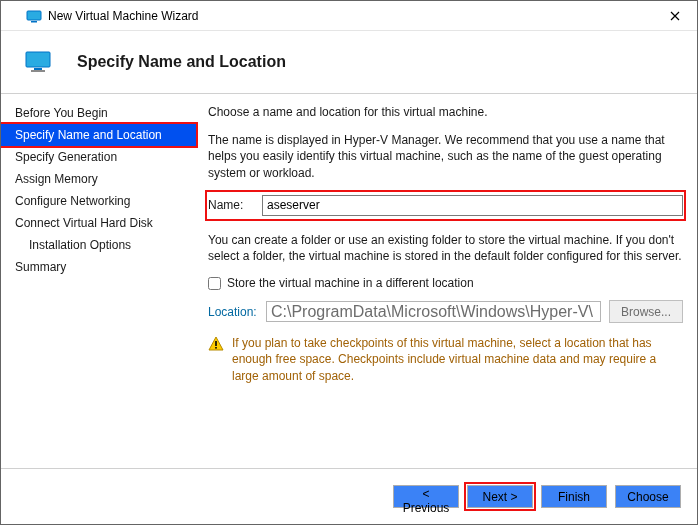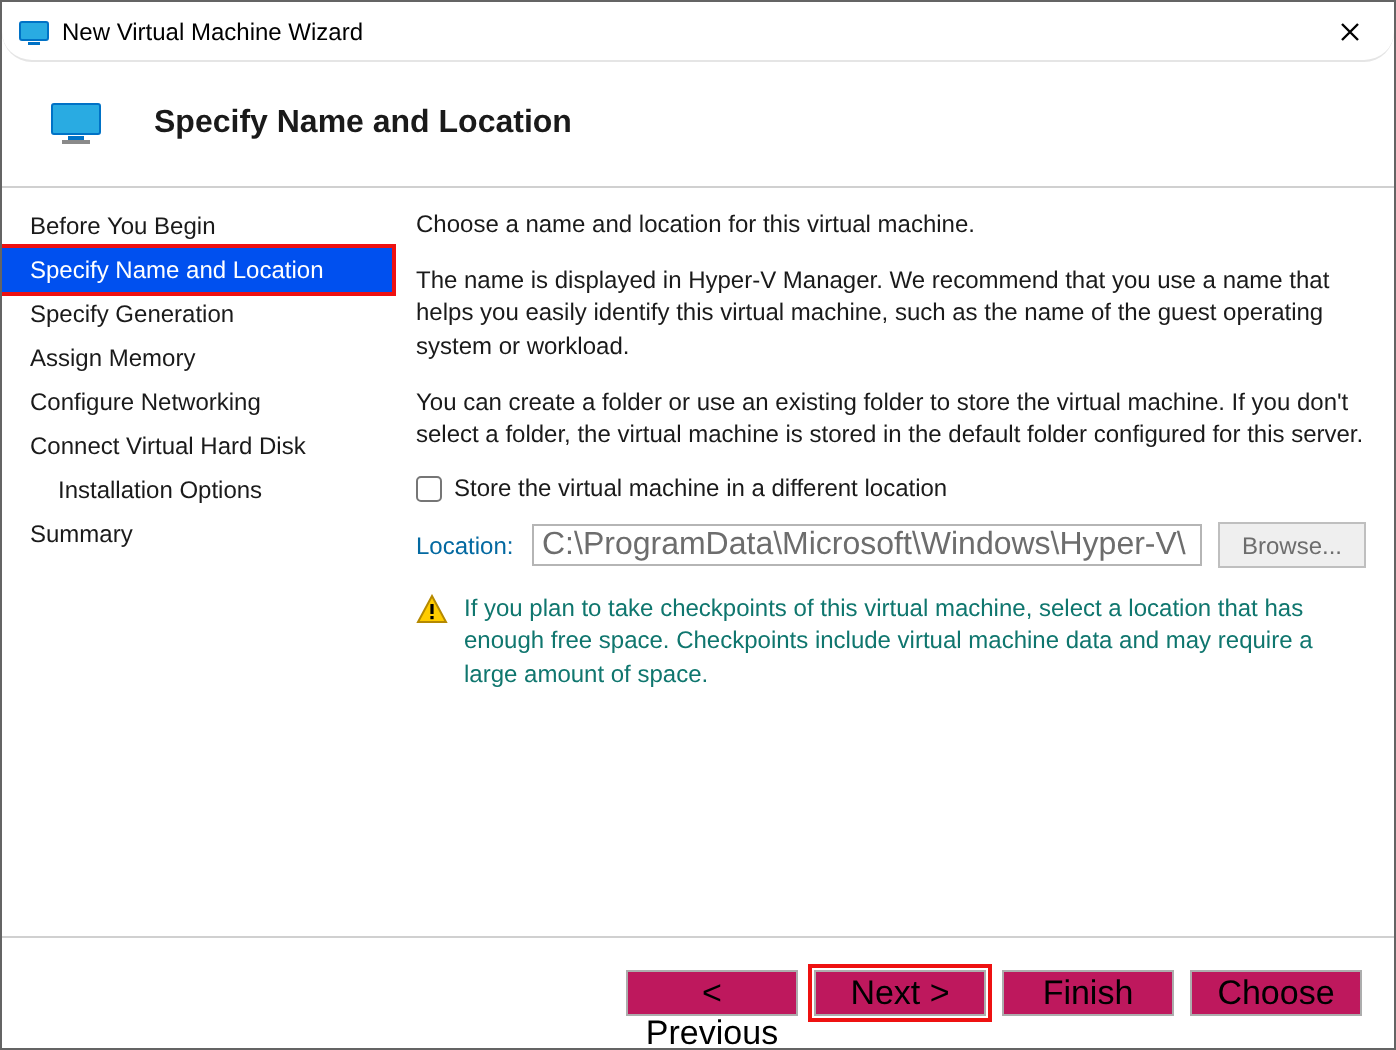"New Virtual Machine Wizard" .titlebar { border-radius: 15px -> none; padding: 0 0 0 8px -> 0 0 0 25px }
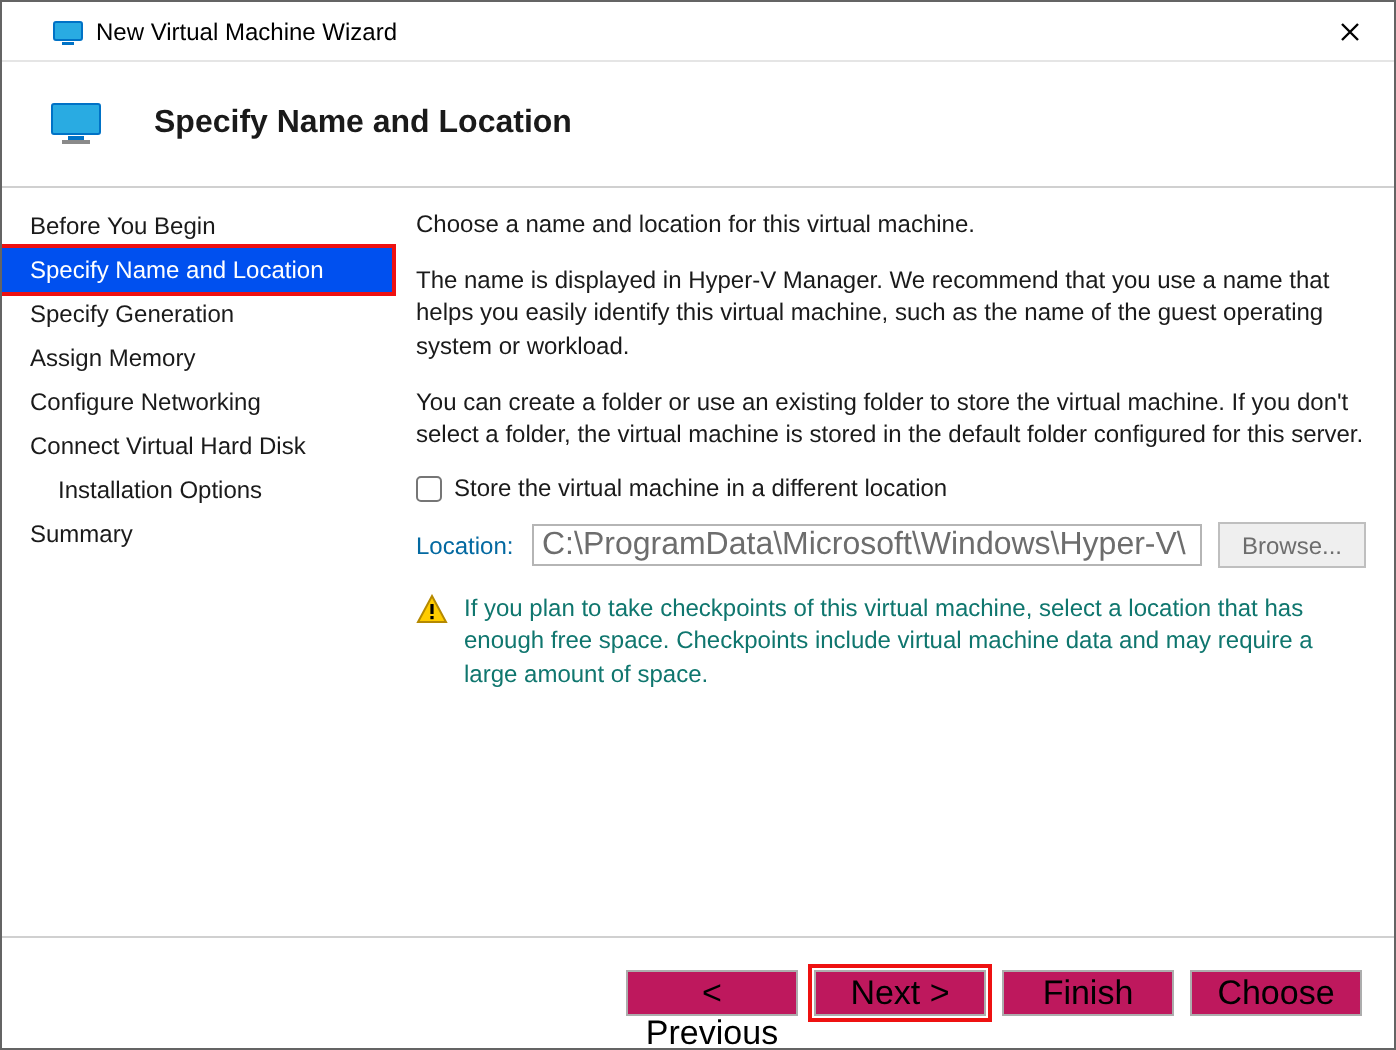"Name:" div.name-row { html: none -> <div> <span>Name:</span> <input> </div> }
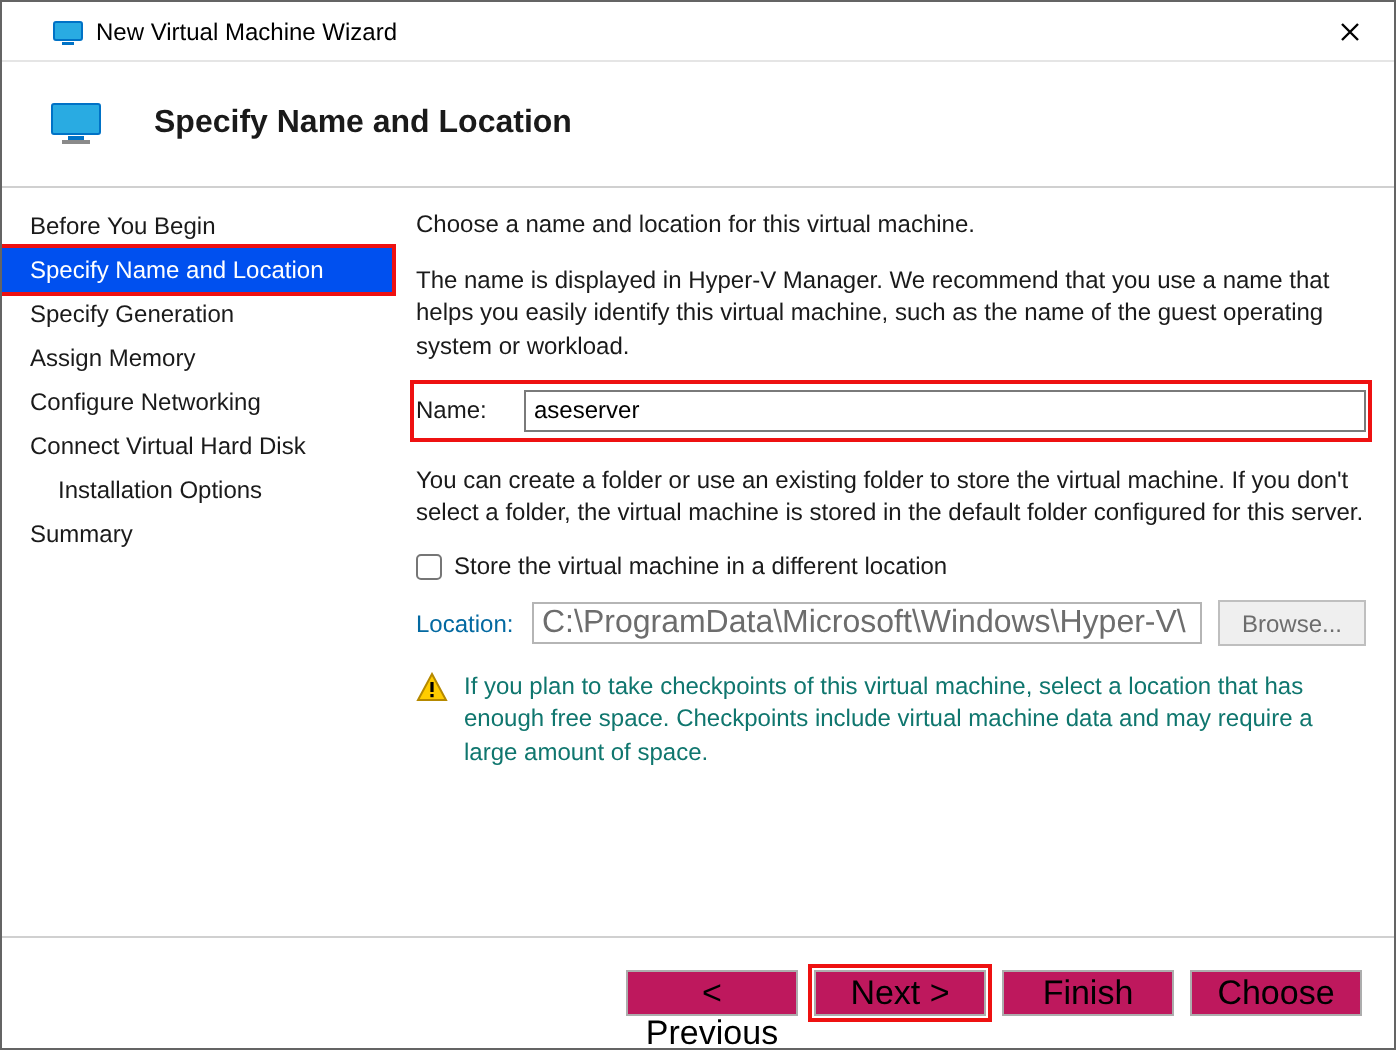"If you plan to take" .warn-row { color: #0f766e -> #a16207 }
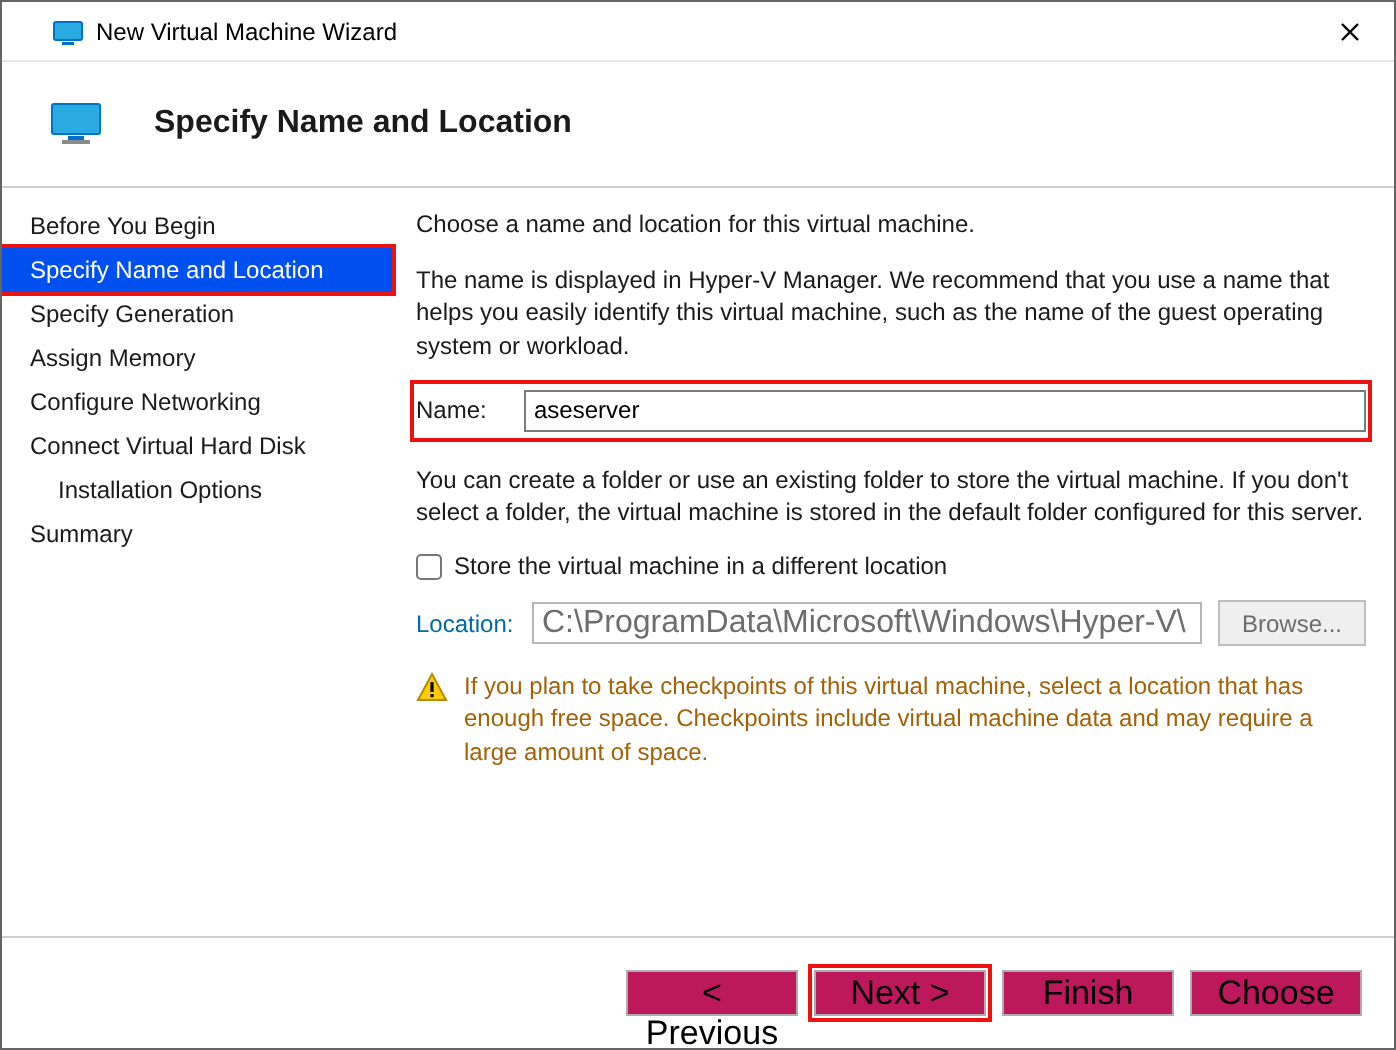"< Previous" .footer button { background: #be185d -> #3b82f6; font-size: 17px -> 12px; width: 86px -> 66px }
